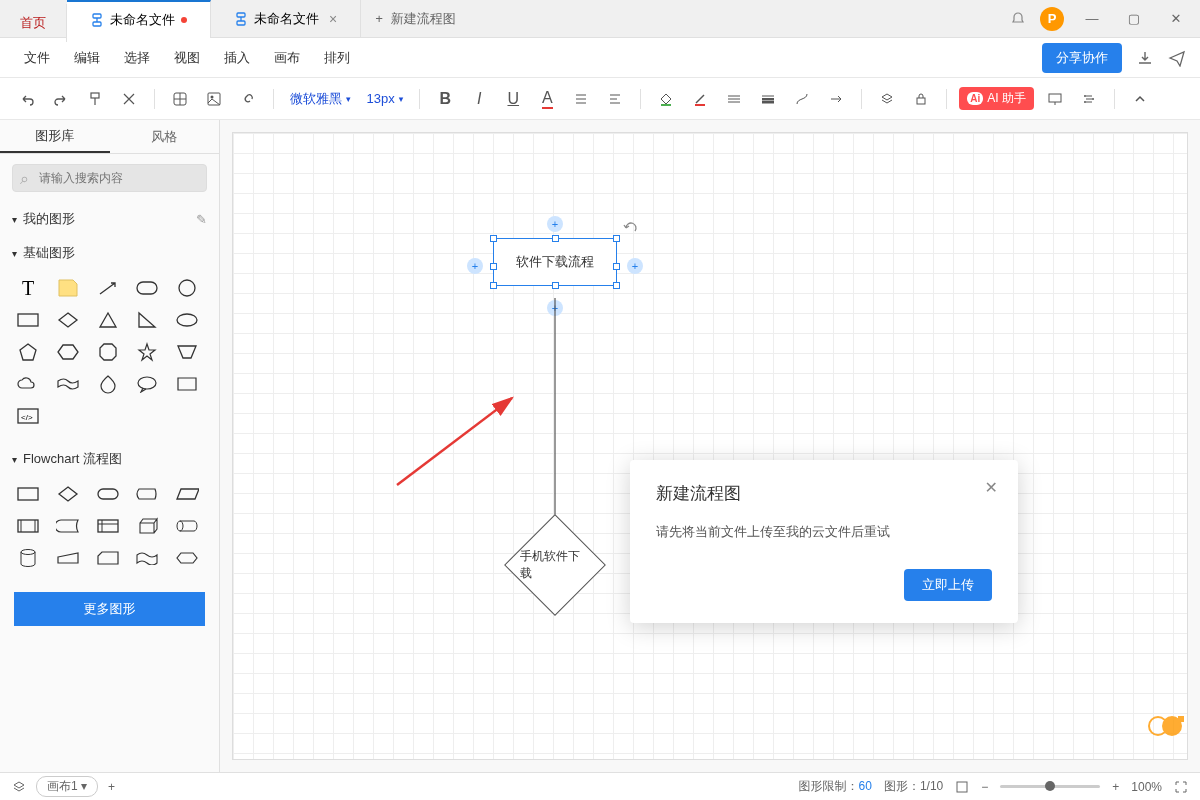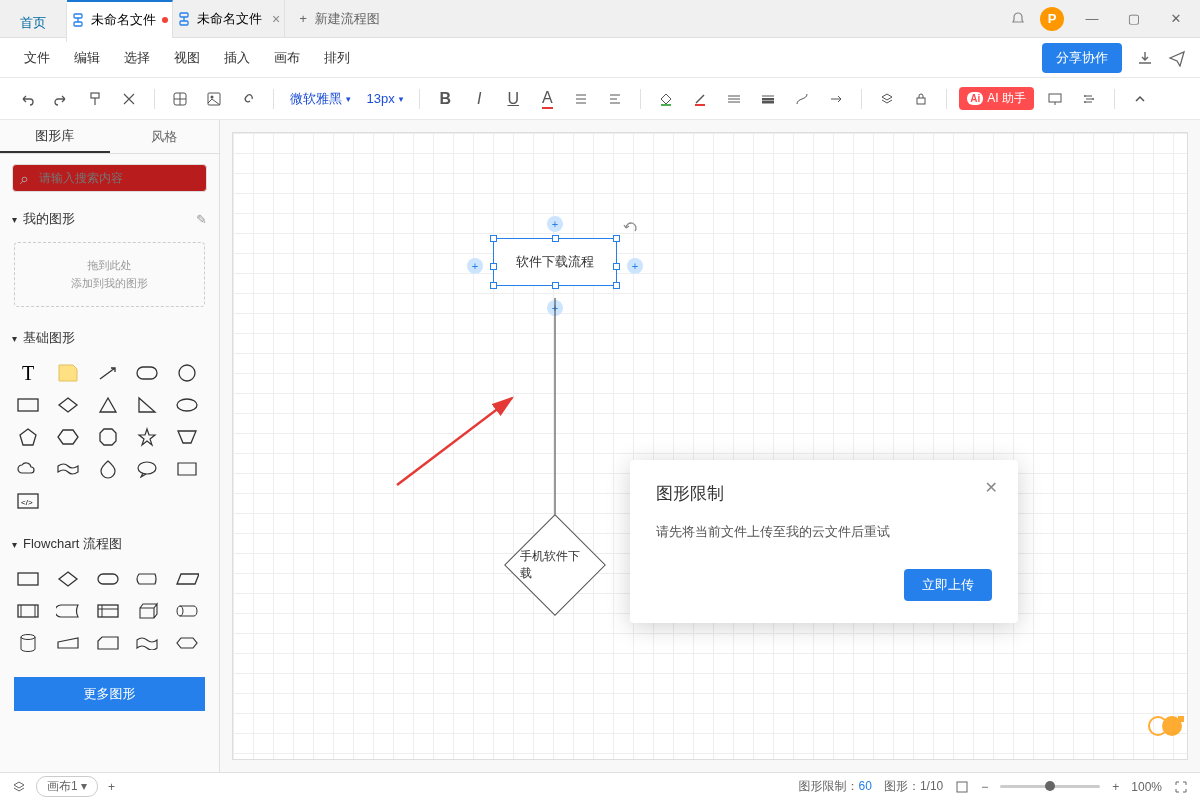"首页" .tab-home { color: #0369a1 -> #b91c1c }
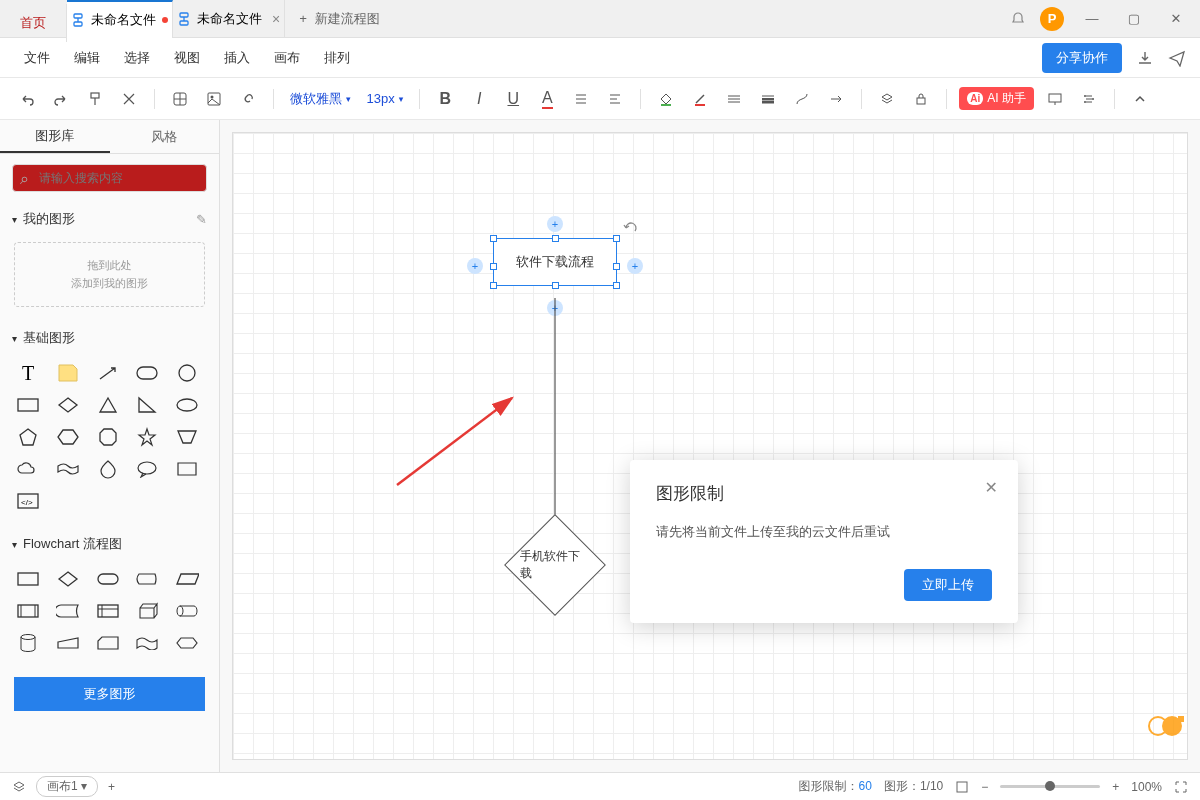"未命名文件" .tab { padding: 0 4px -> 0 23px }
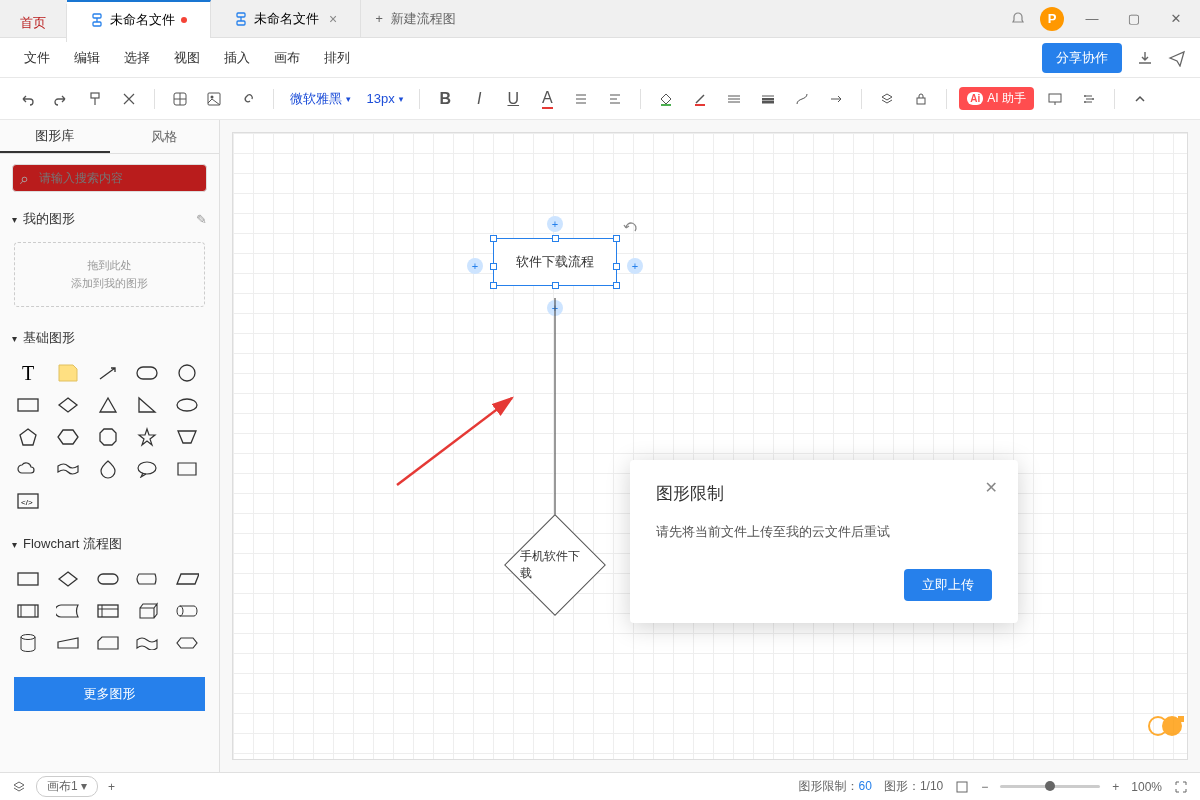"请输入搜索内容" .search-input { background: #b91c1c -> #e5e5e5 }
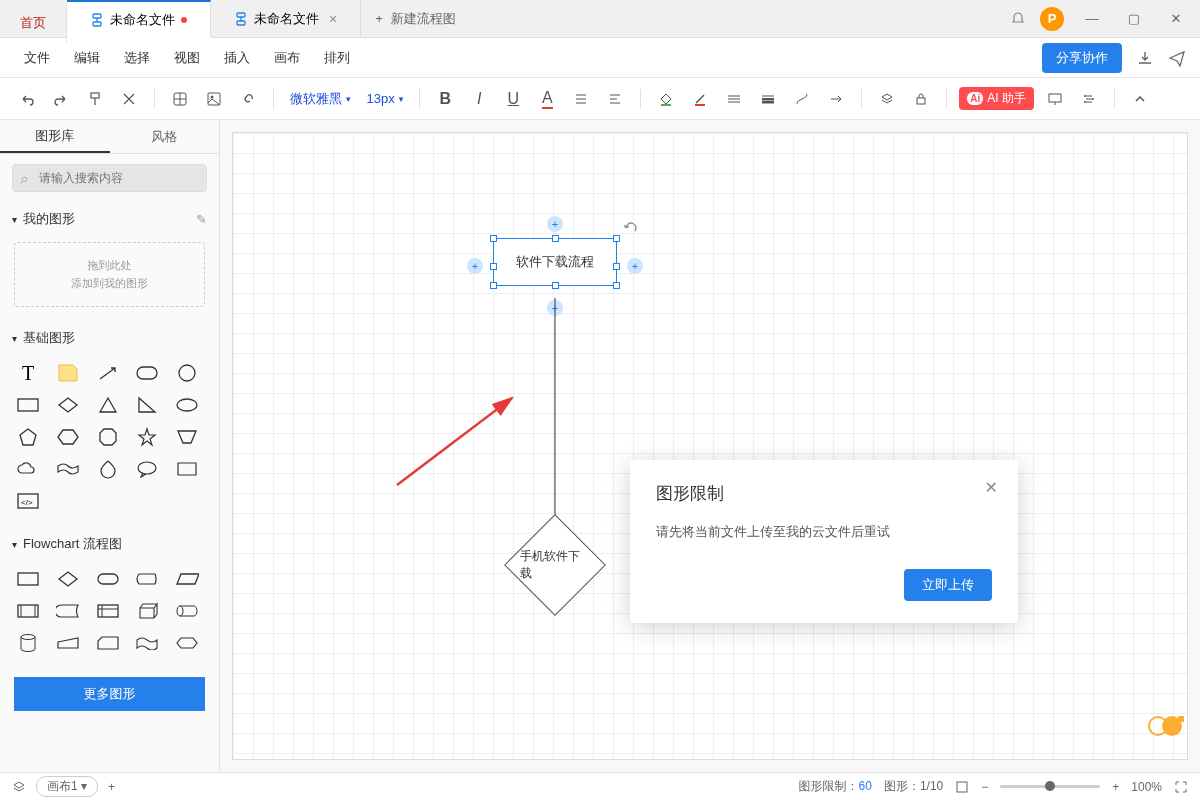"拖到此处" div.drop-zone { html: <div> <div>拖到此处</div> <div>添加到我的图形</div> </div> -> none }
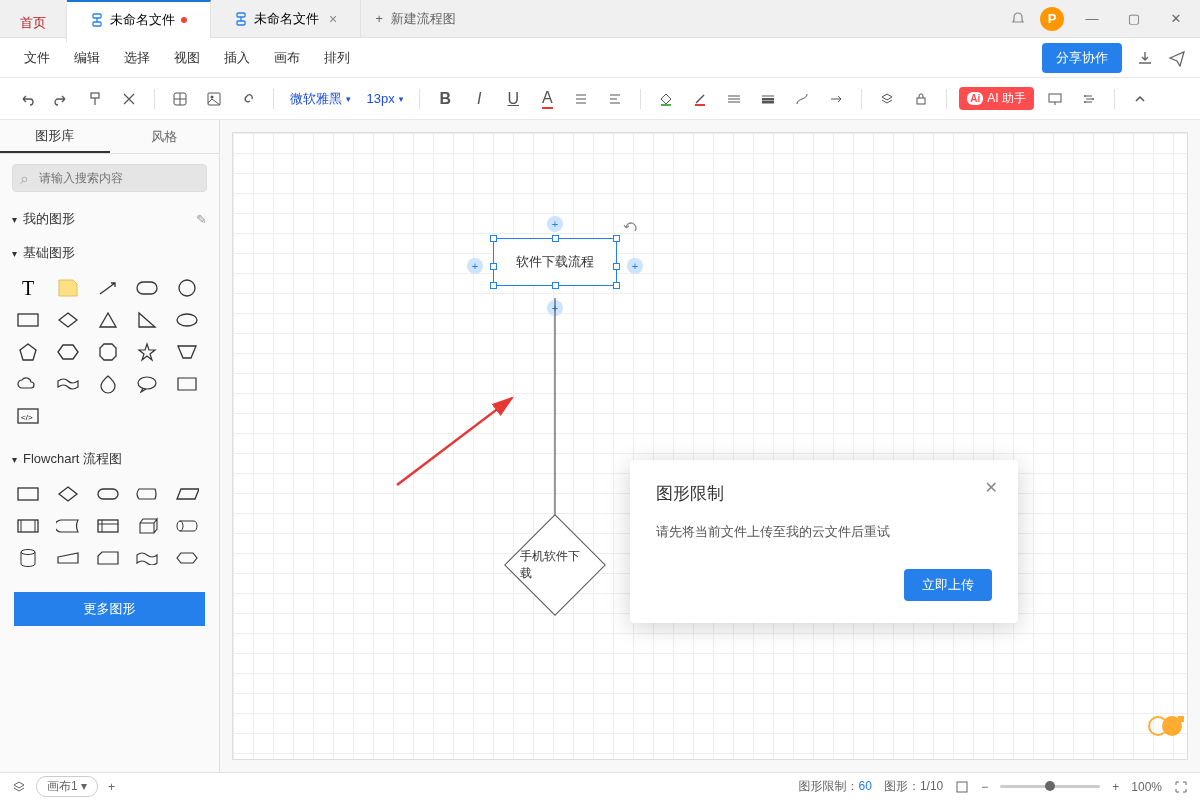"图形限制" div.modal-title { text: 图形限制 -> 新建流程图 }
